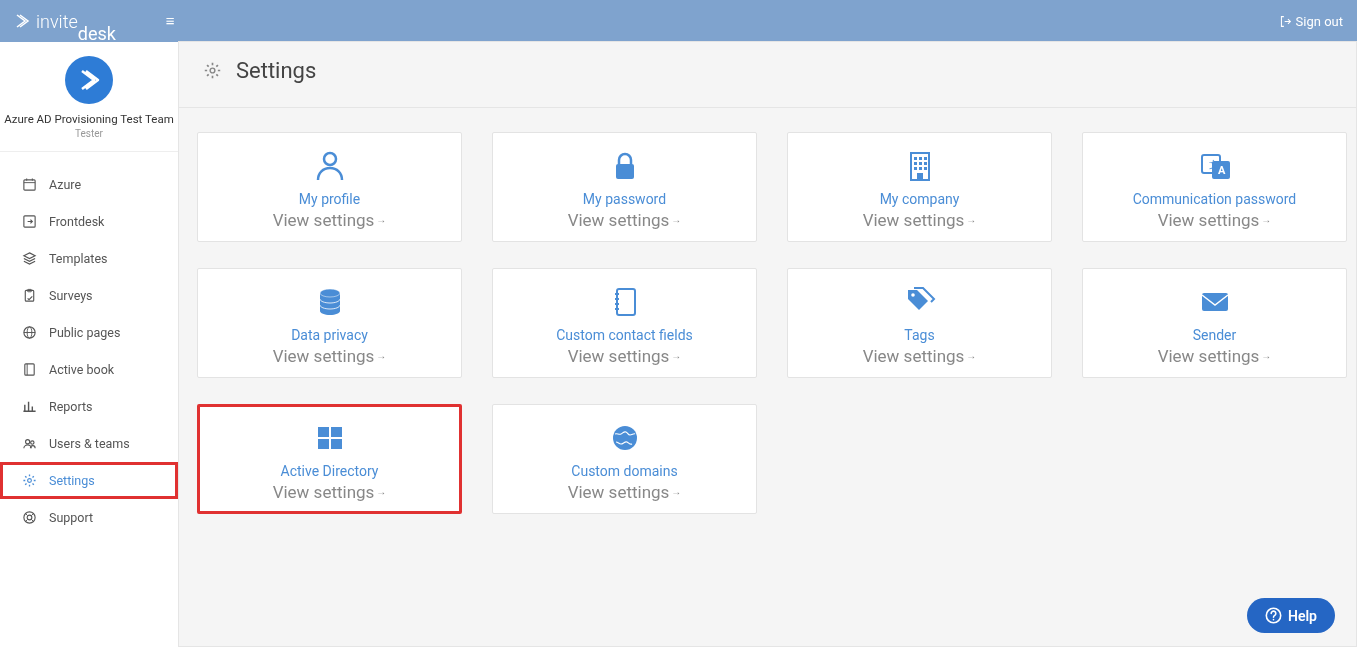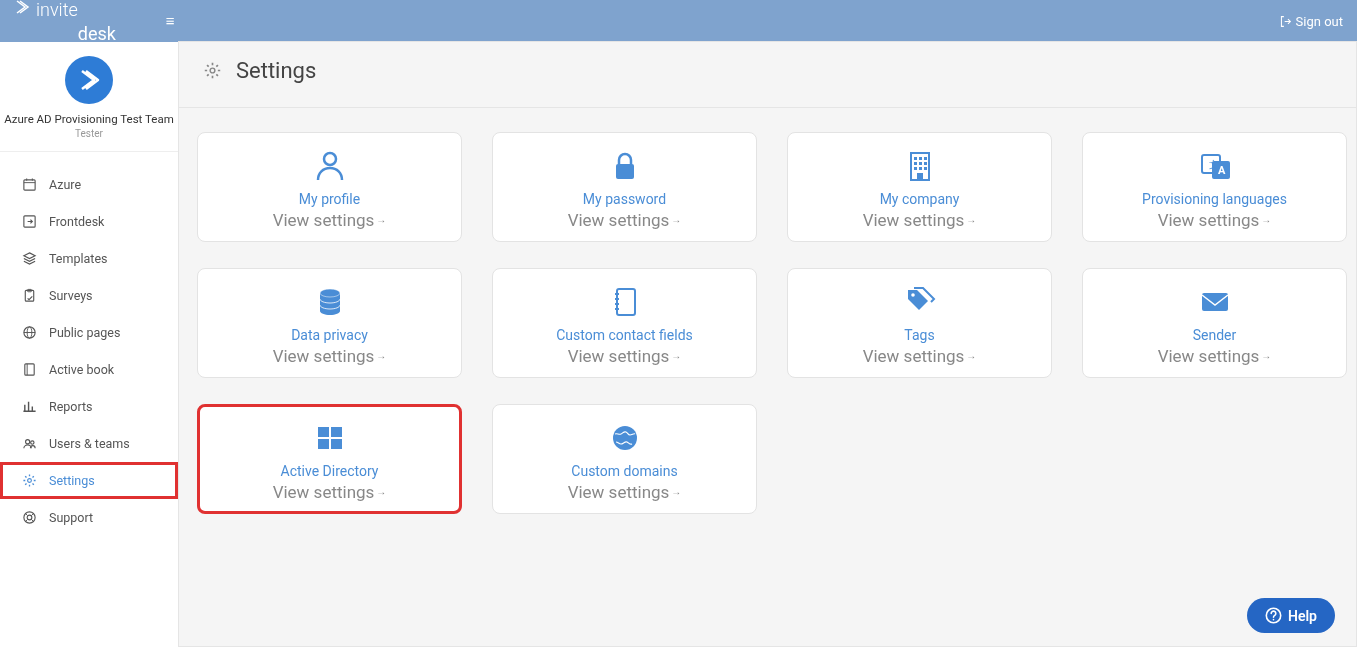"invite" .logo { align-items: none -> center }
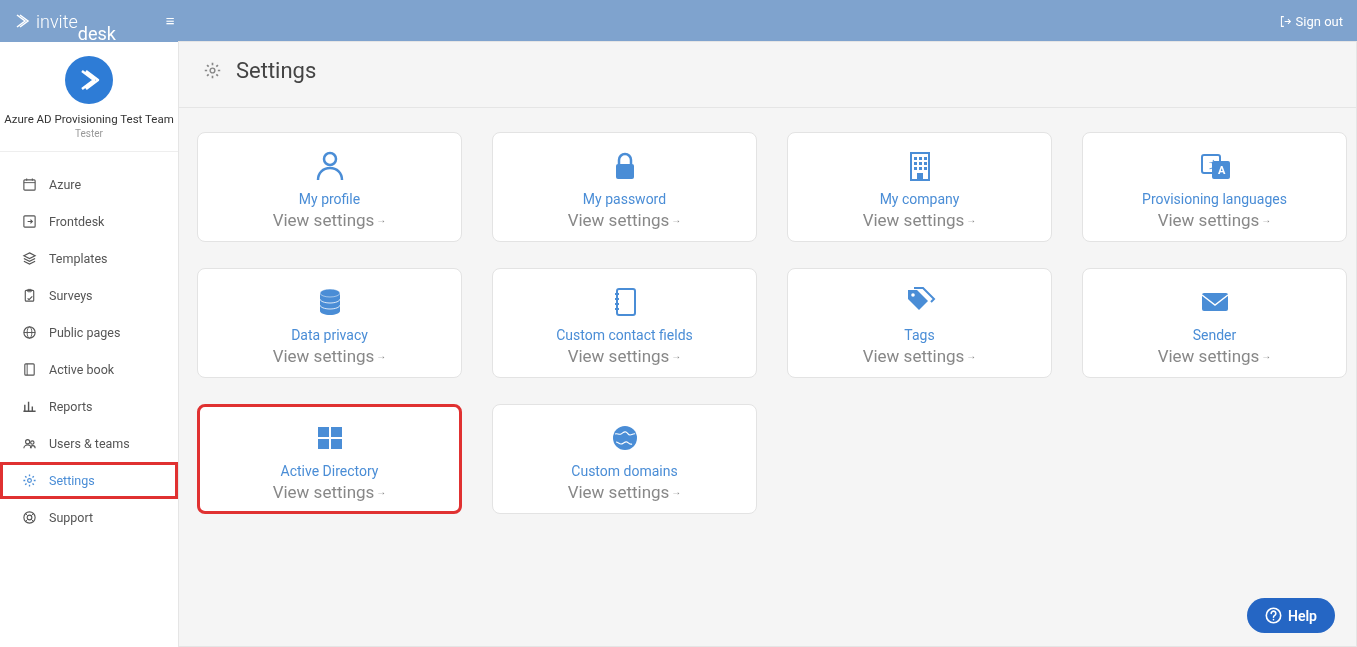"My profile" .card { border-radius: 8px -> 2px }
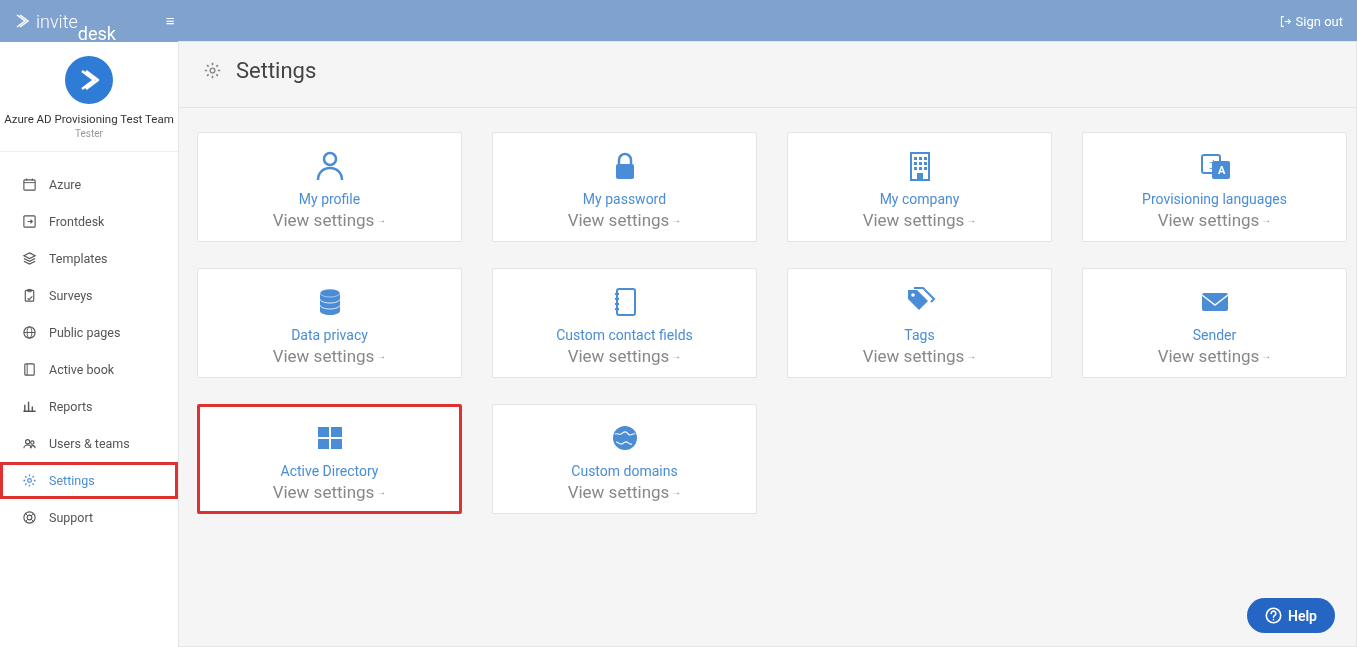"Provisioning languages" div.card-title { text: Provisioning languages -> Communication password }
